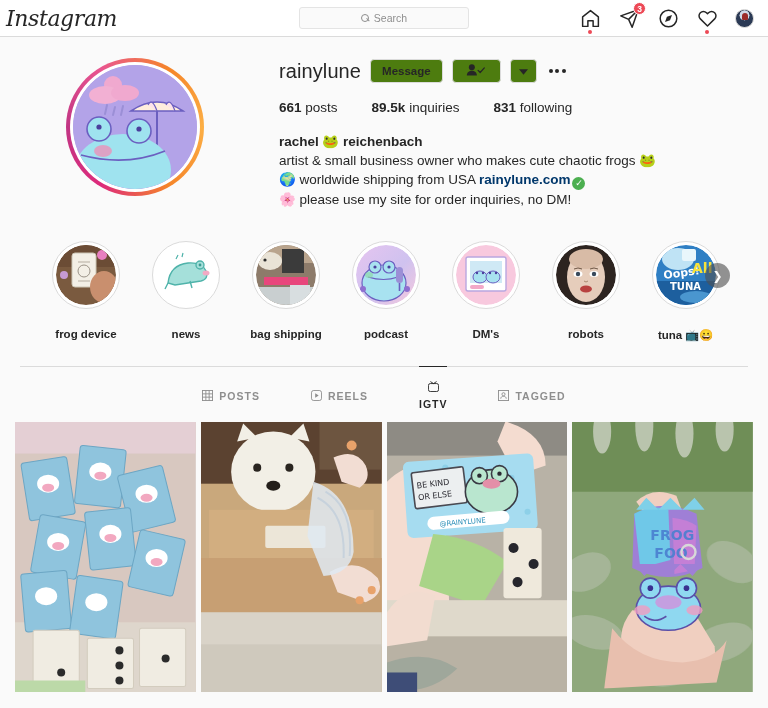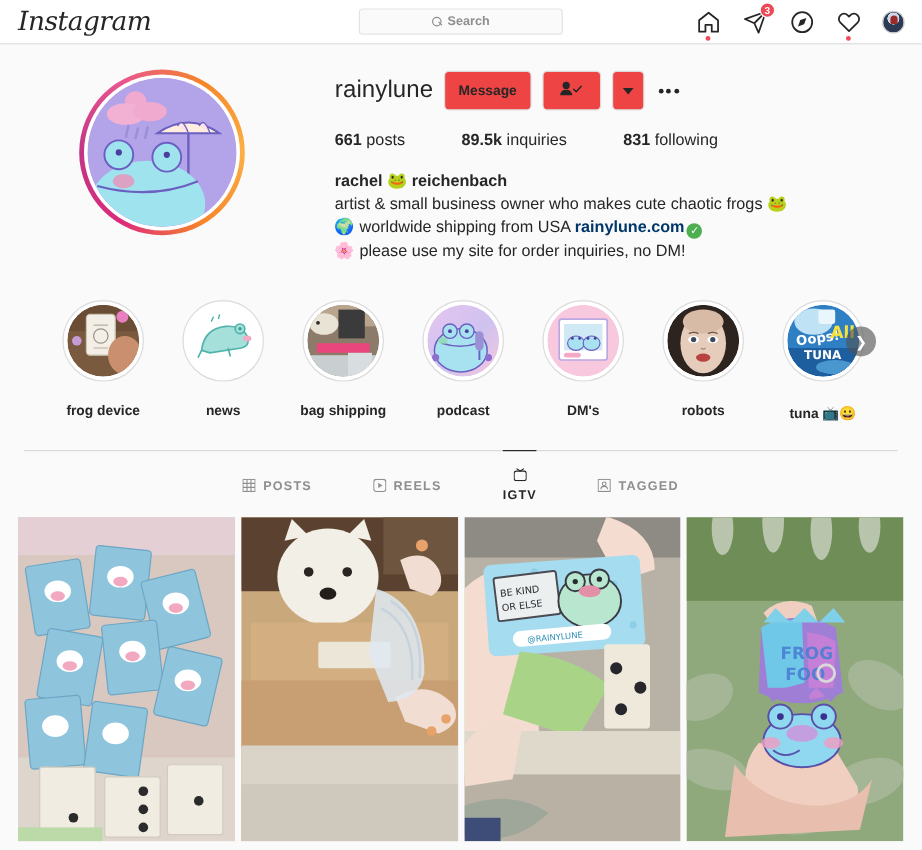"Instagram" .logo { margin-left: 15px -> 6px }
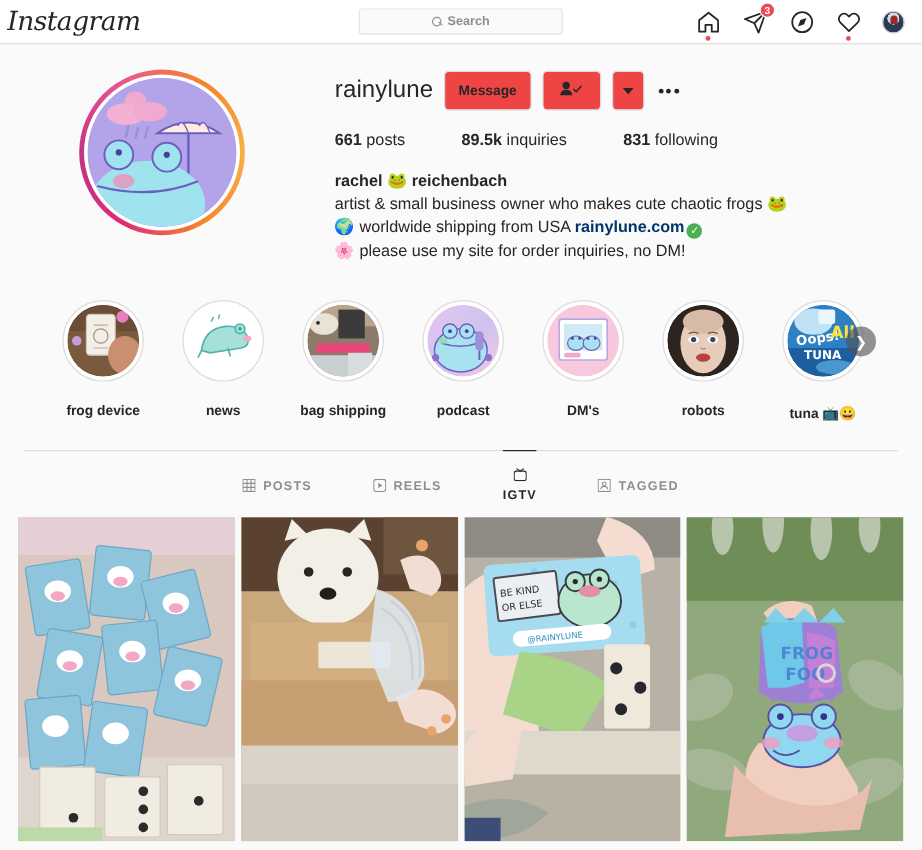"Search" .search-ph { font-weight: bold -> none }
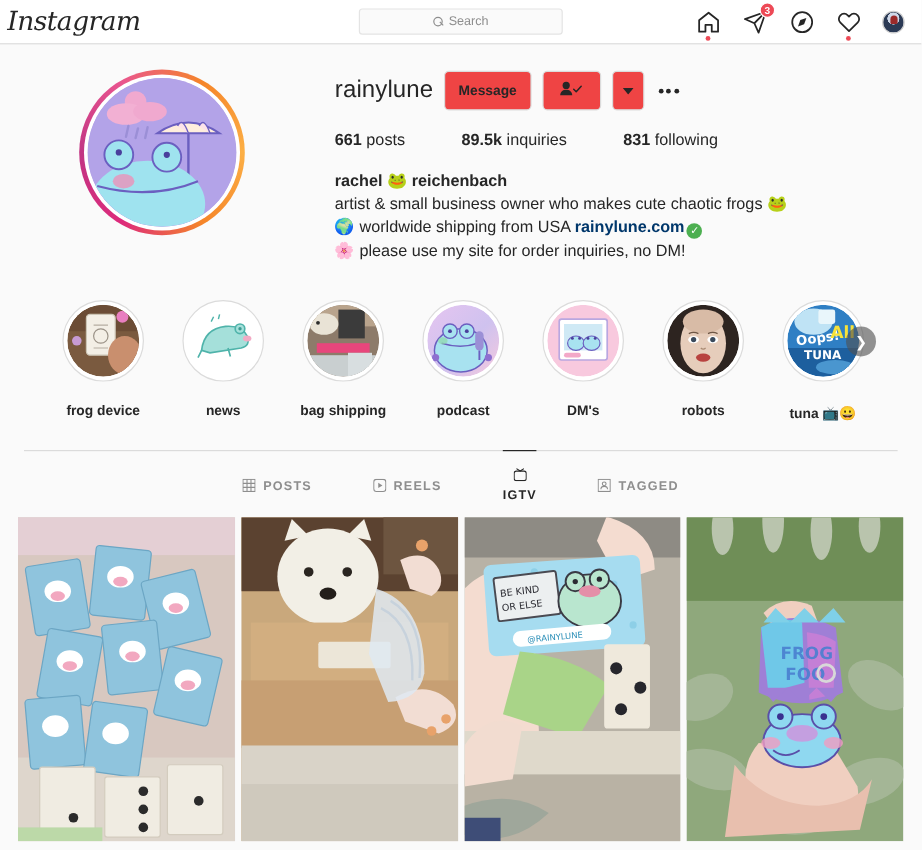"Message" .btn { background: #ef4444 -> #4d7c0f; height: 33px -> 24px }
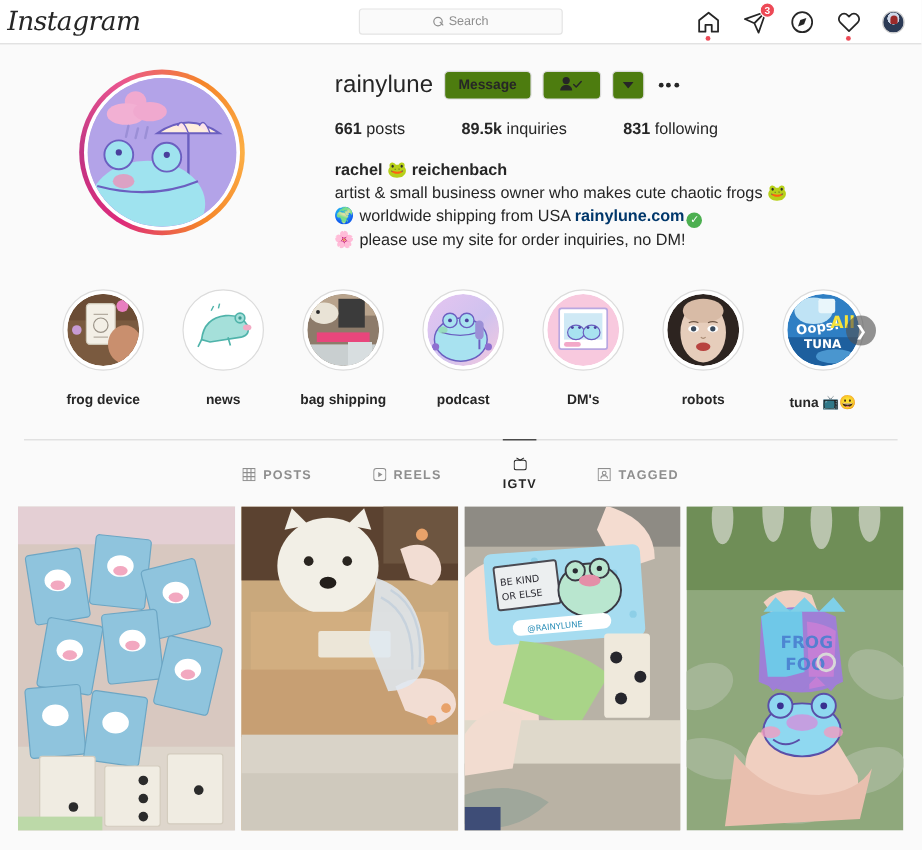"661 posts" .stats { gap: 47px -> 34px }
